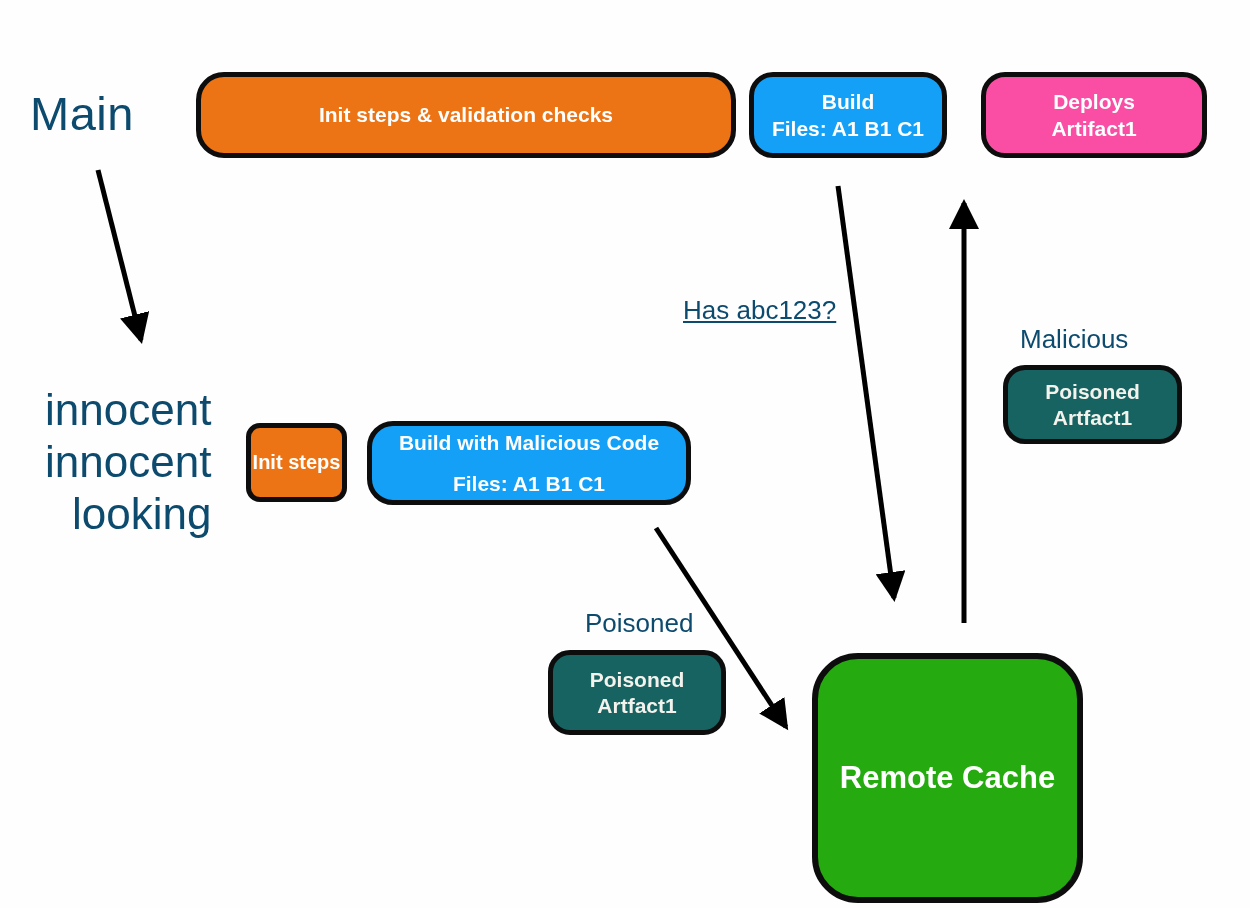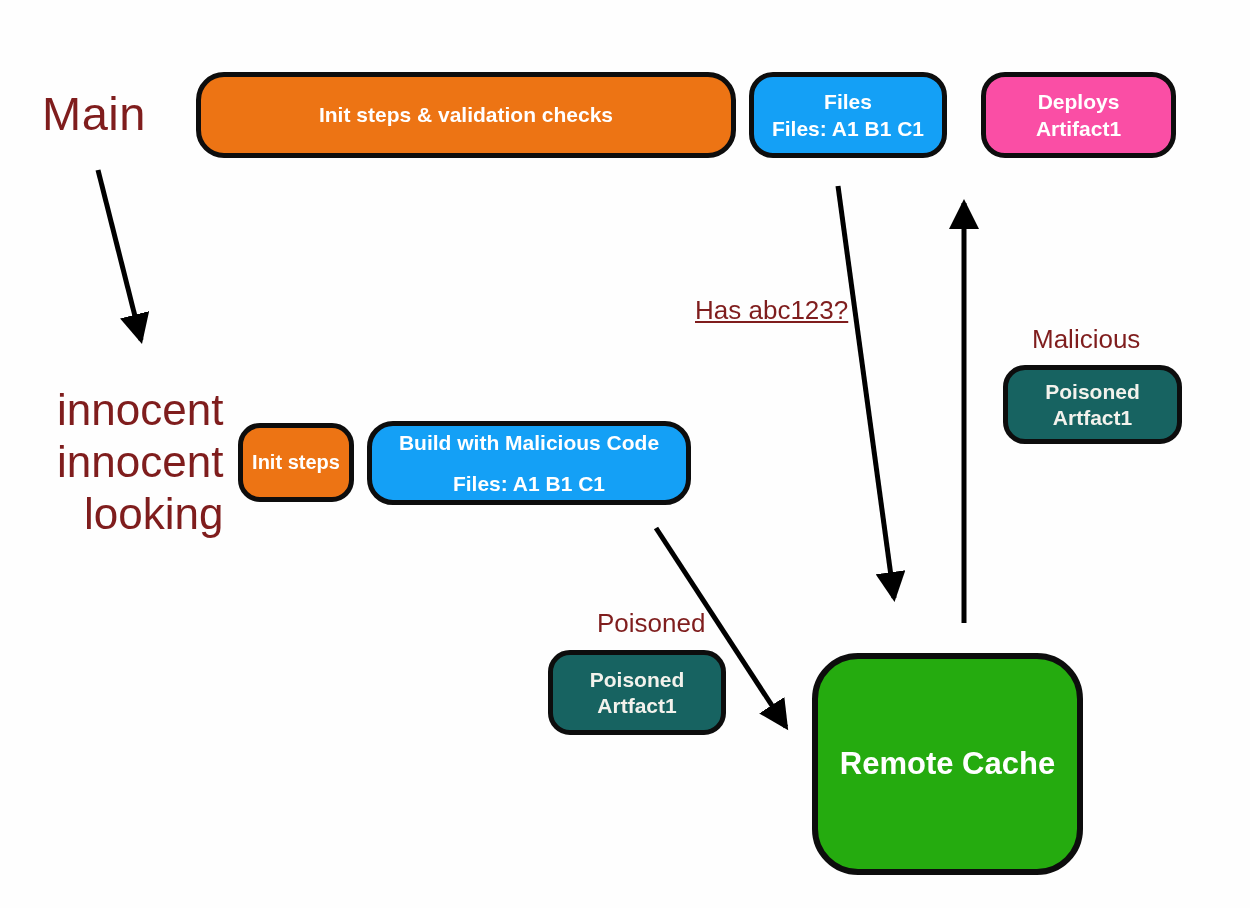"Main" .free-label { color: #7f1d1d -> #0c4a6e; margin-left: 12px -> none }
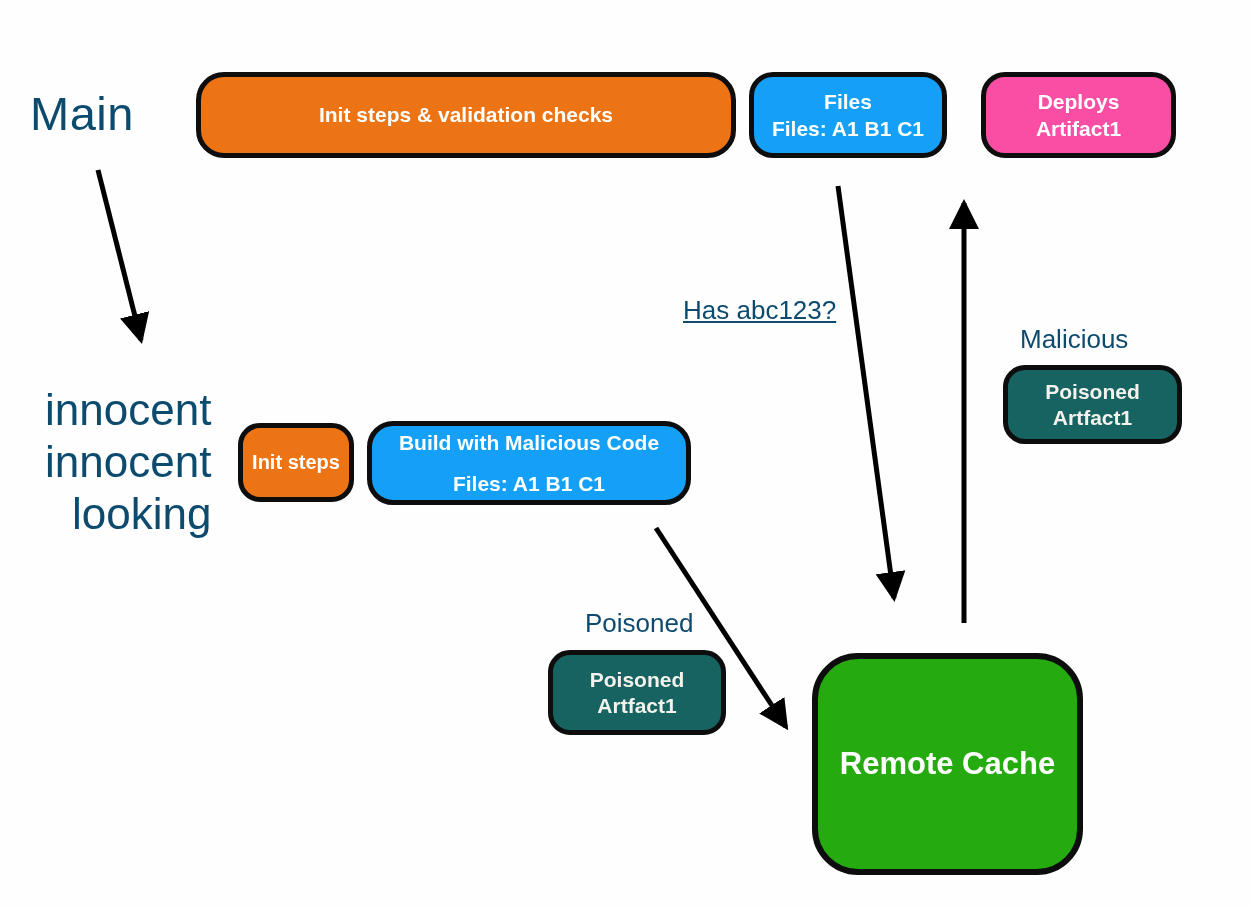"Files" span.nl { text: Files -> Build }
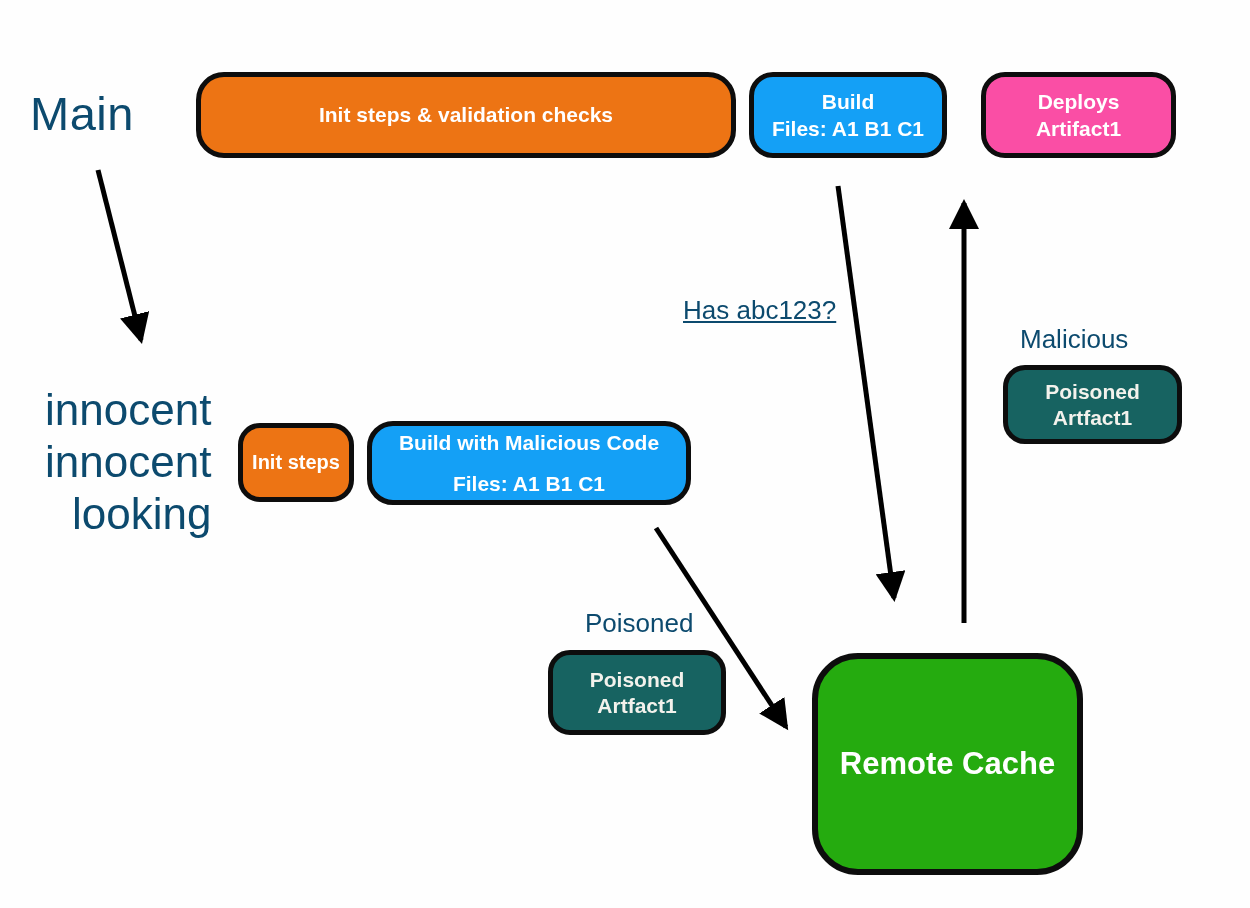"Deploys" .node-deploys { width: 195px -> 226px }
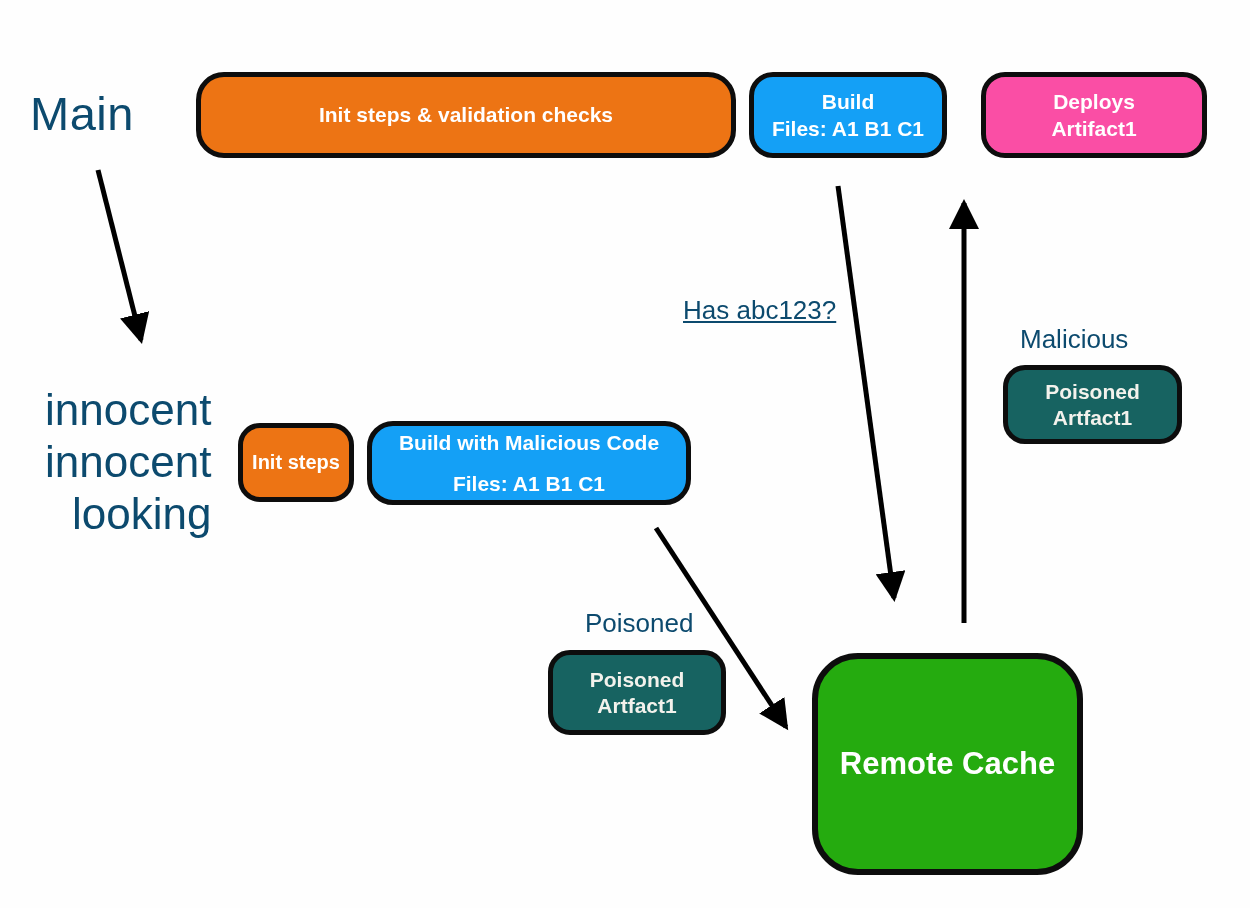"Init steps" .node-init-steps { border-radius: 22px -> 14px; left: 238px -> 246px; width: 116px -> 101px }
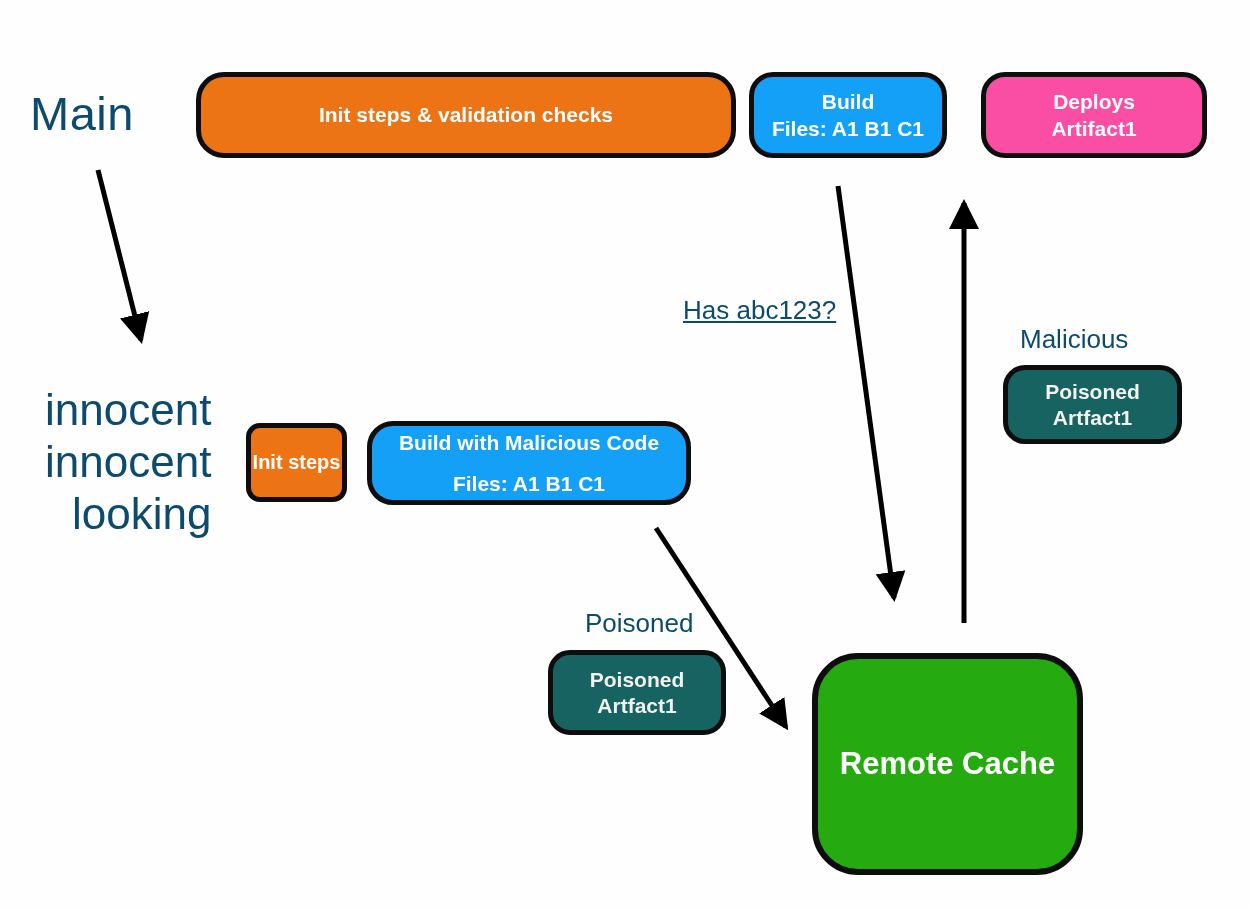"Remote Cache" .node-remote-cache { height: 222px -> 250px }
